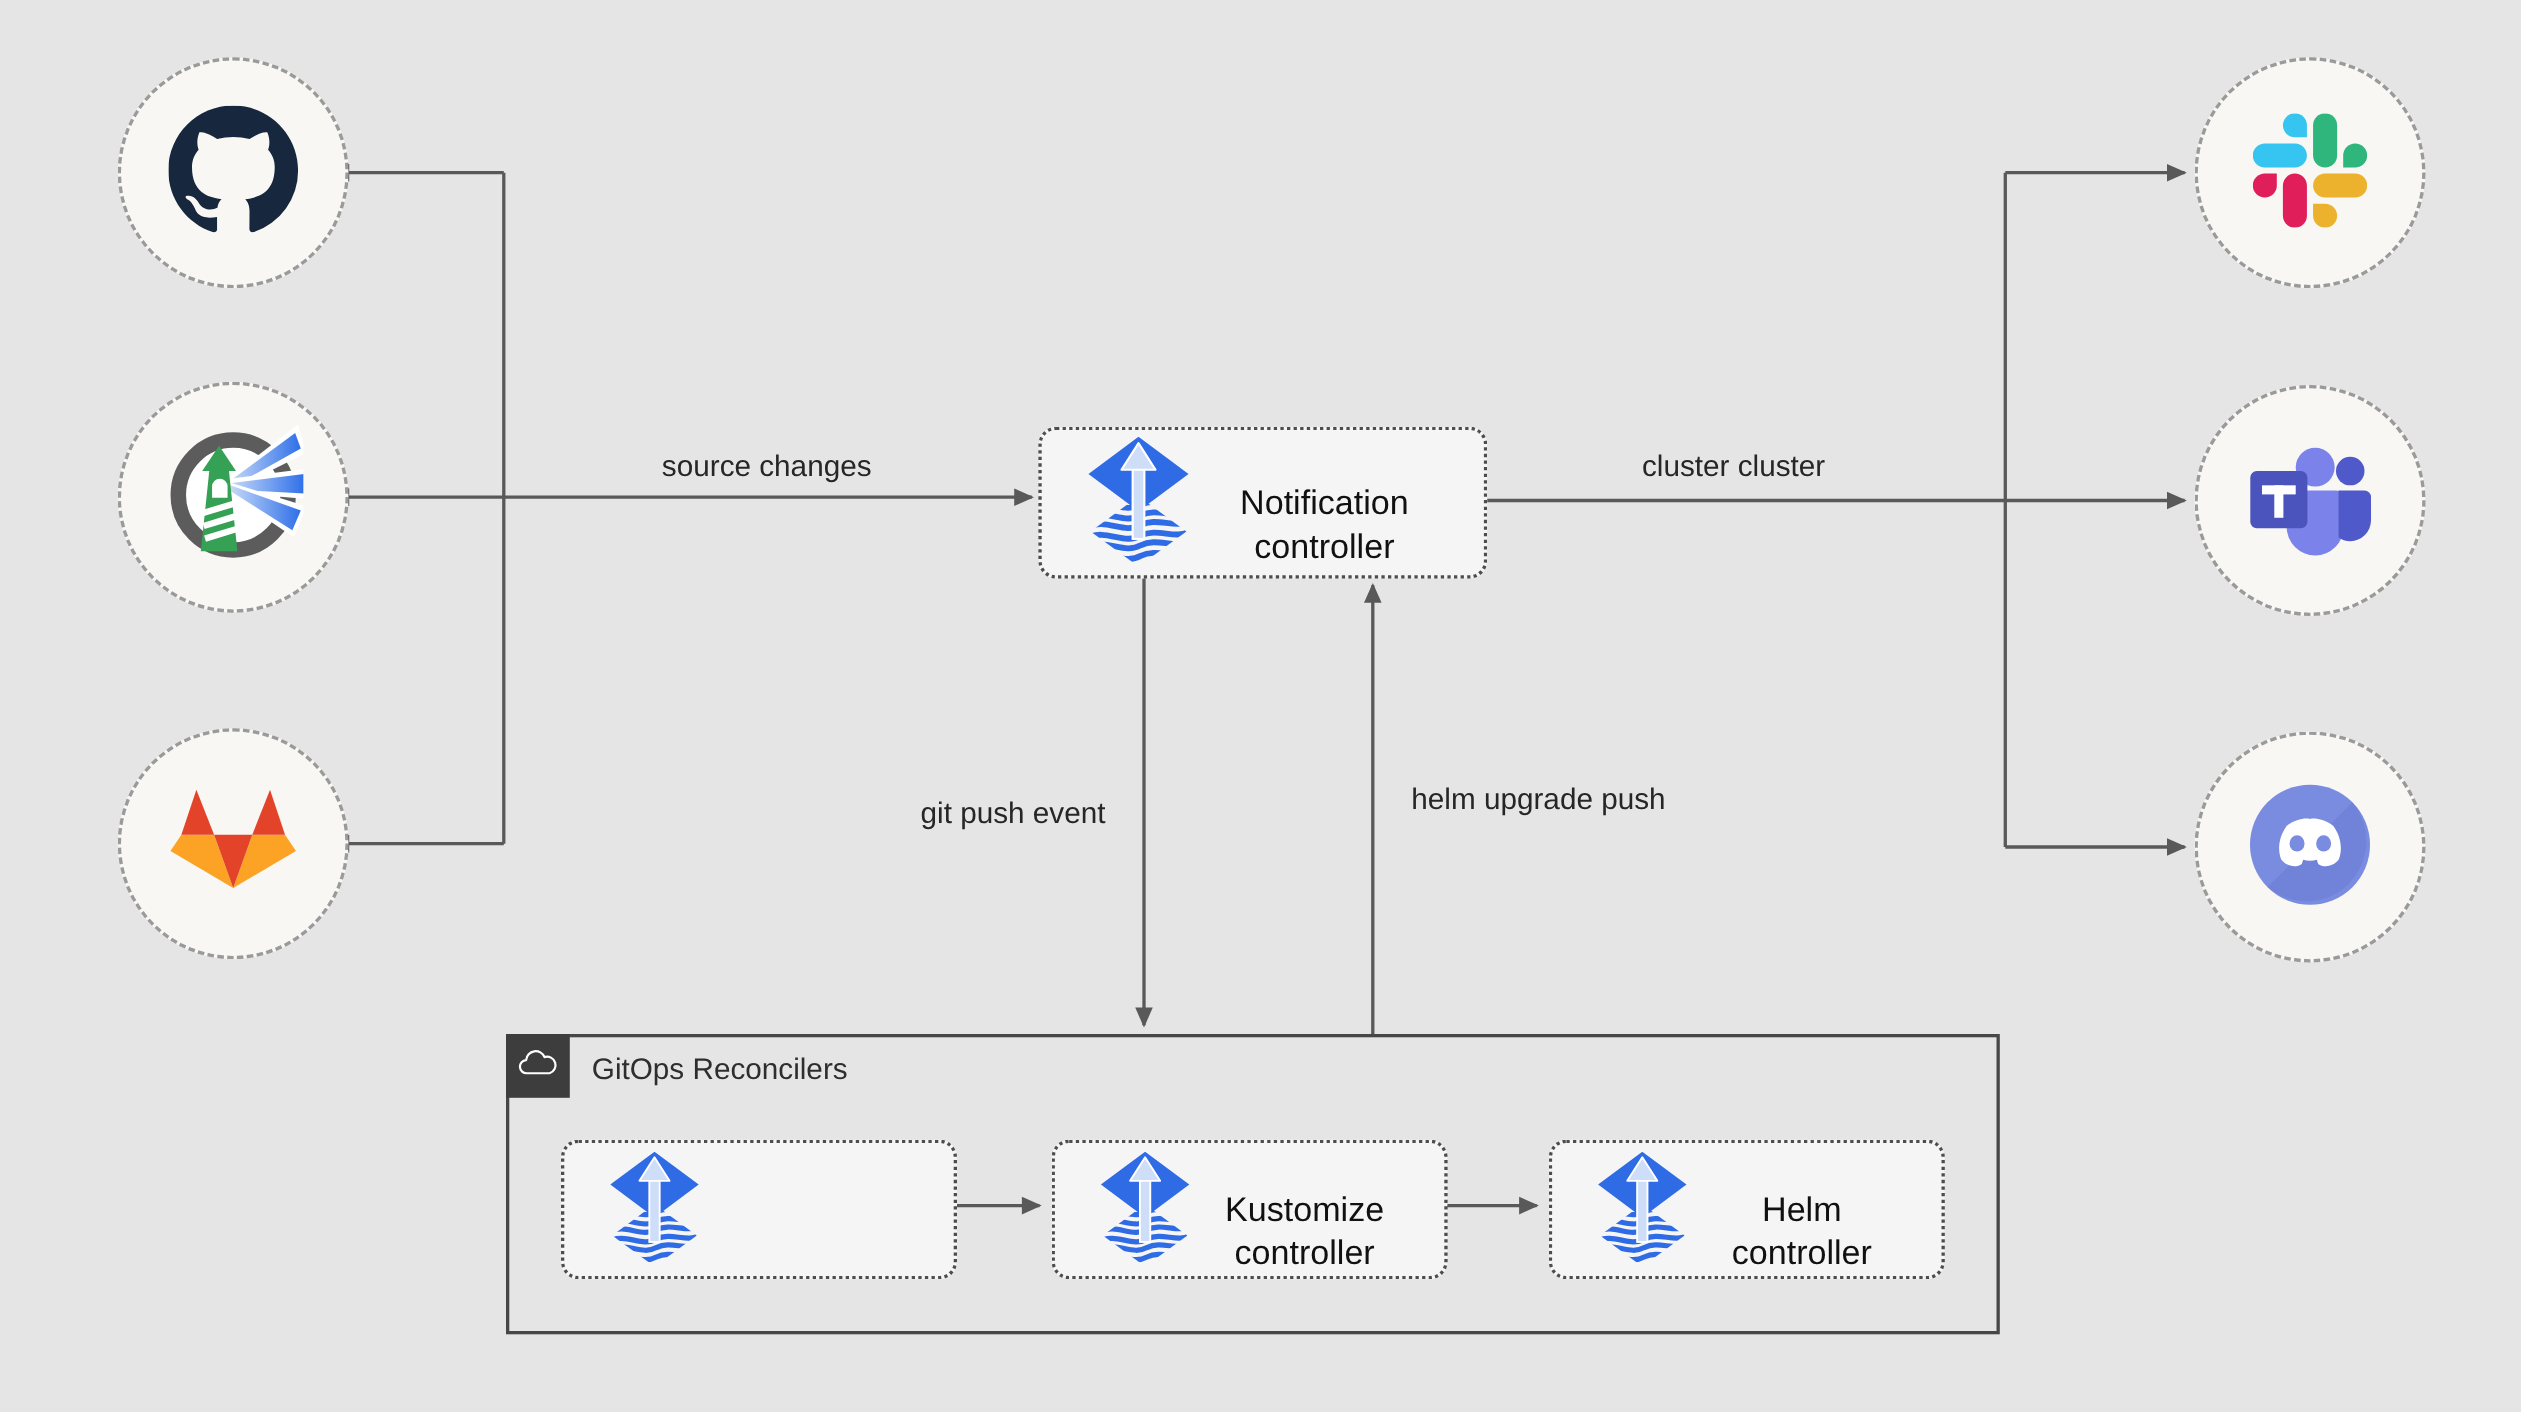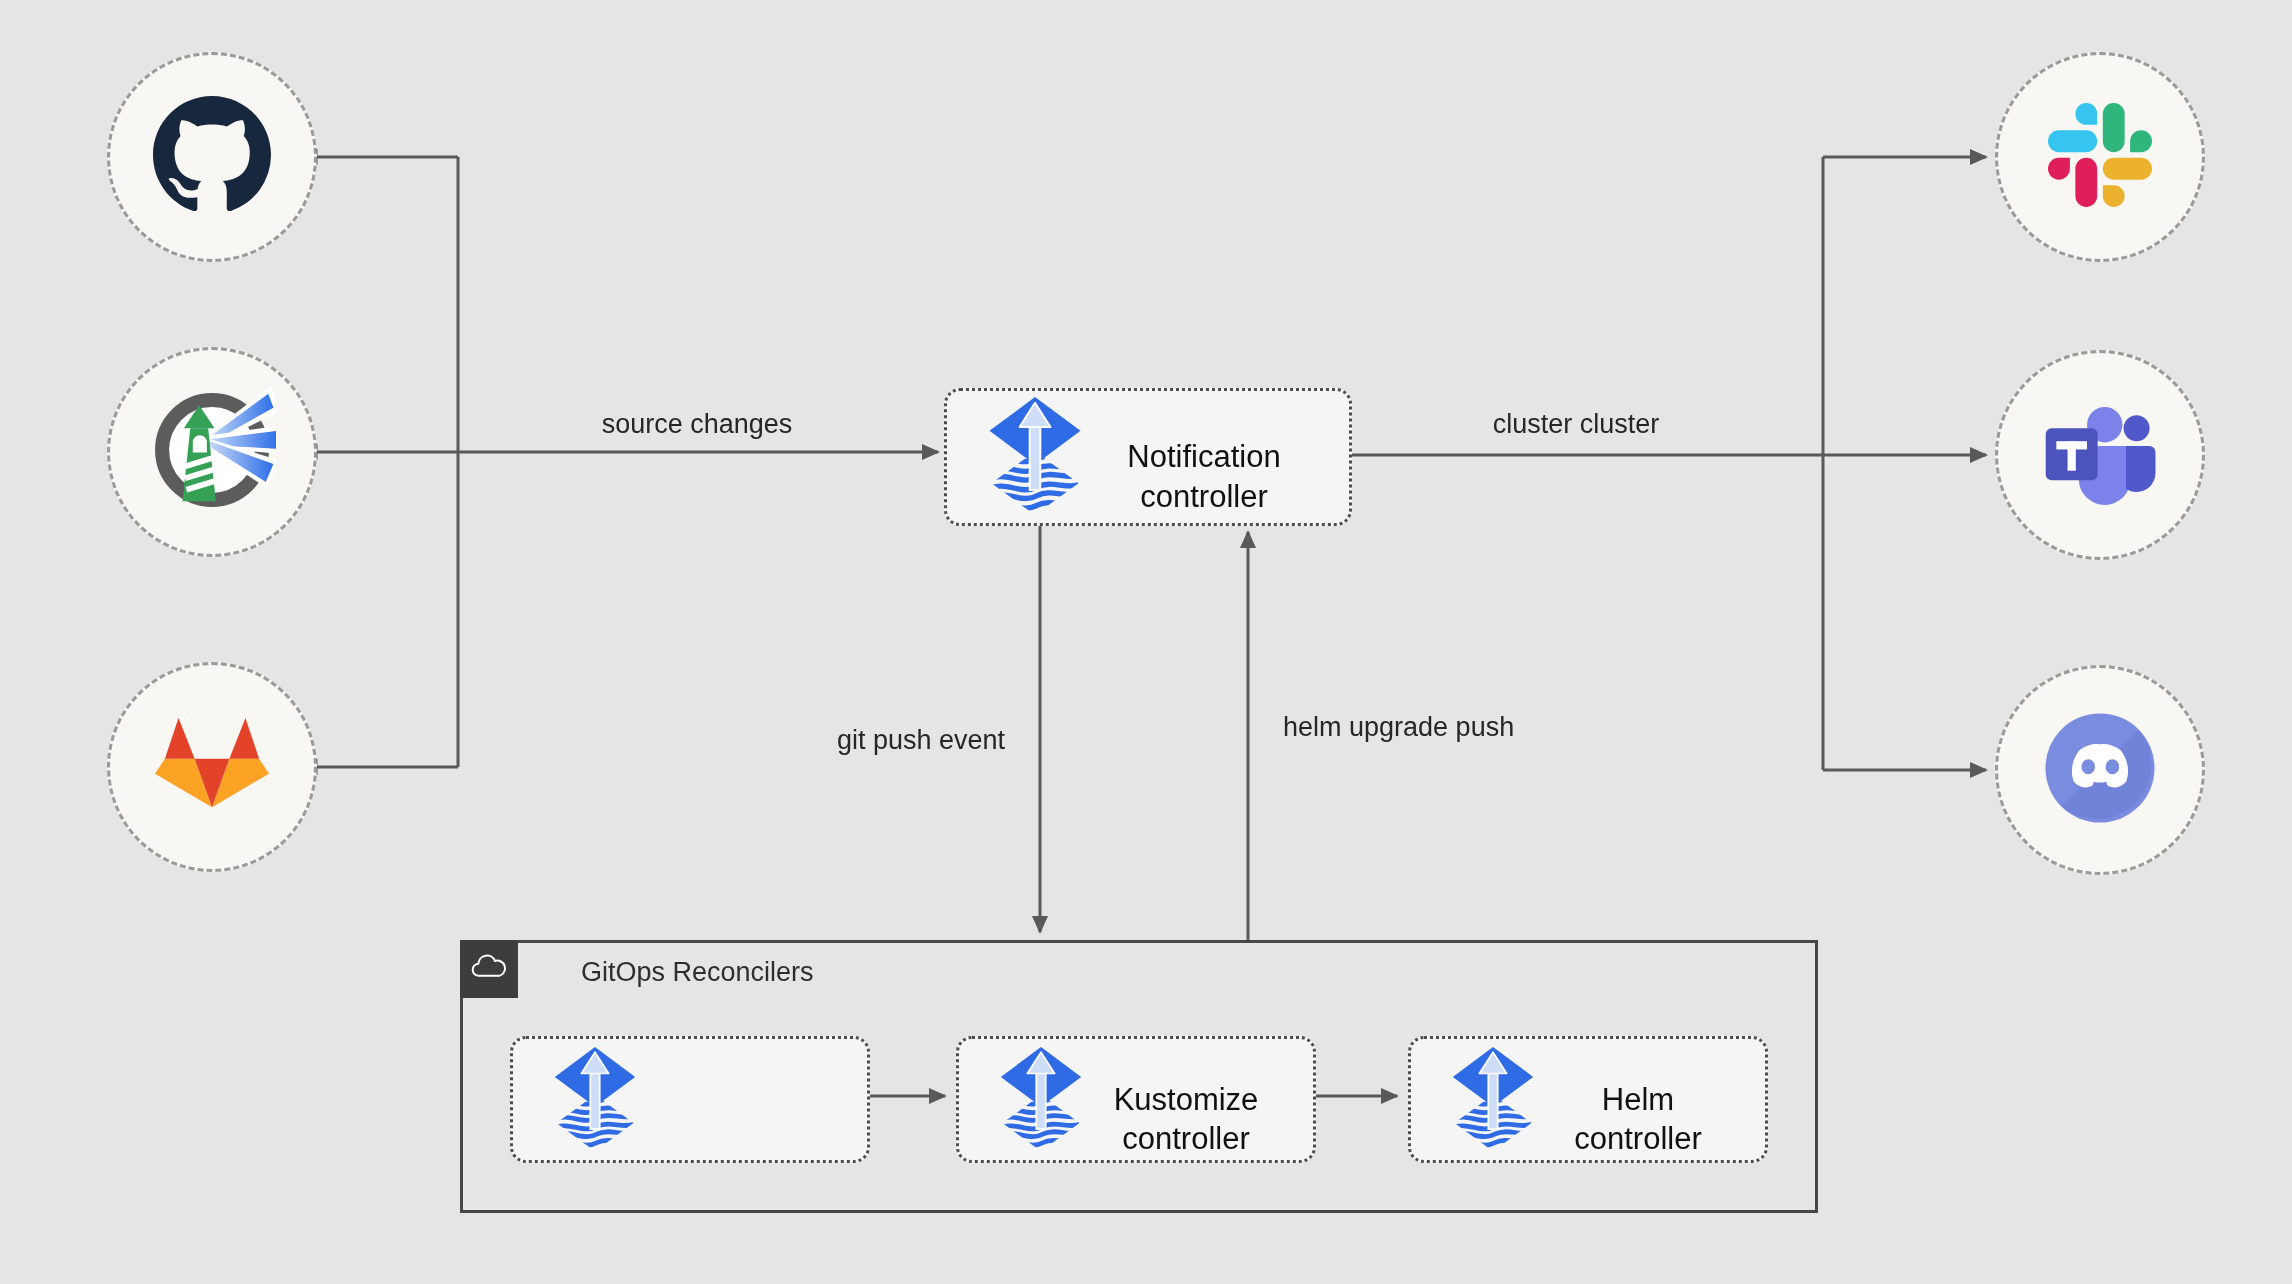"GitOps Reconcilers" .gitops-label { margin-left: 43px -> none }
